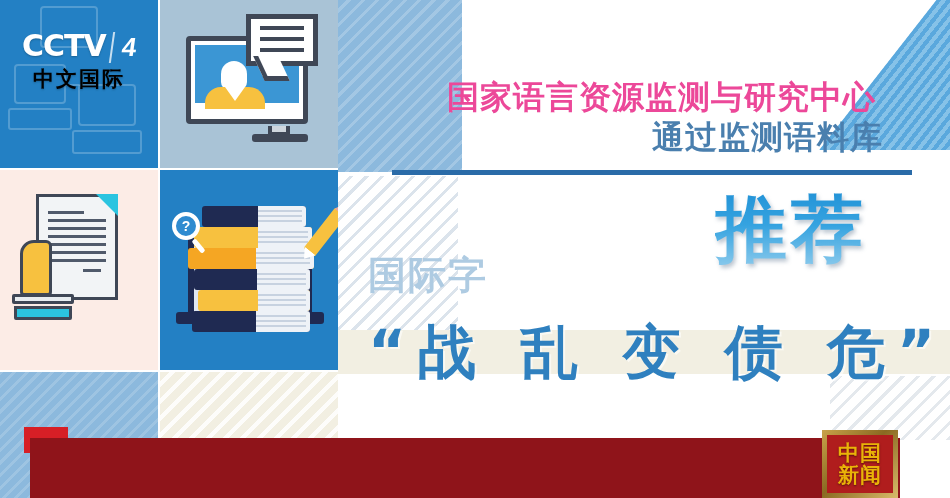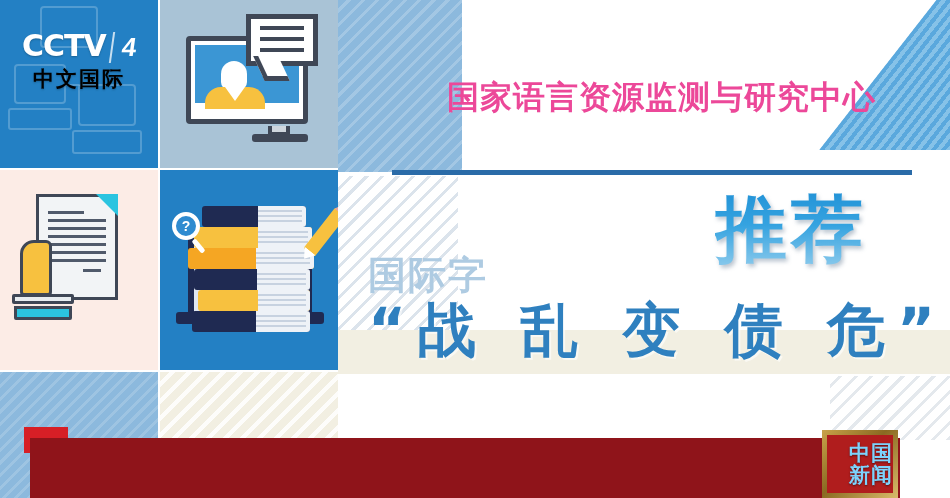"通过监测语料库" div.hl-line { html: none -> <div>通过监测语料库</div> }
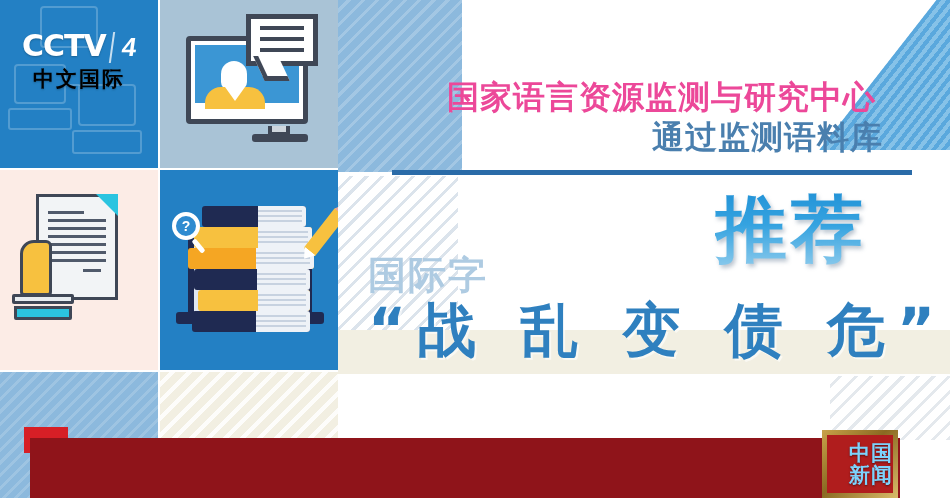"“战 乱 变 债 危”" #bigtitle { top: 292px -> 314px }
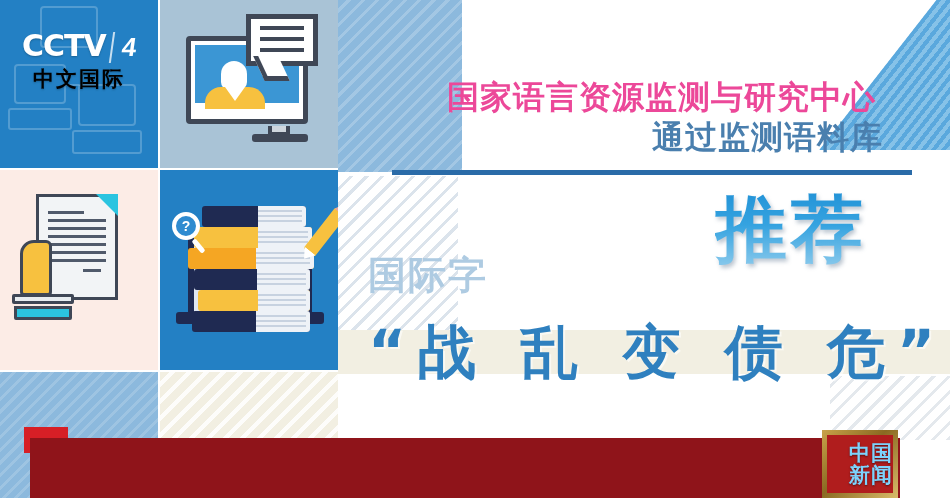"中国" #news-logo .inner { align-items: flex-end -> center; color: #7dd3fc -> #eab308 }
